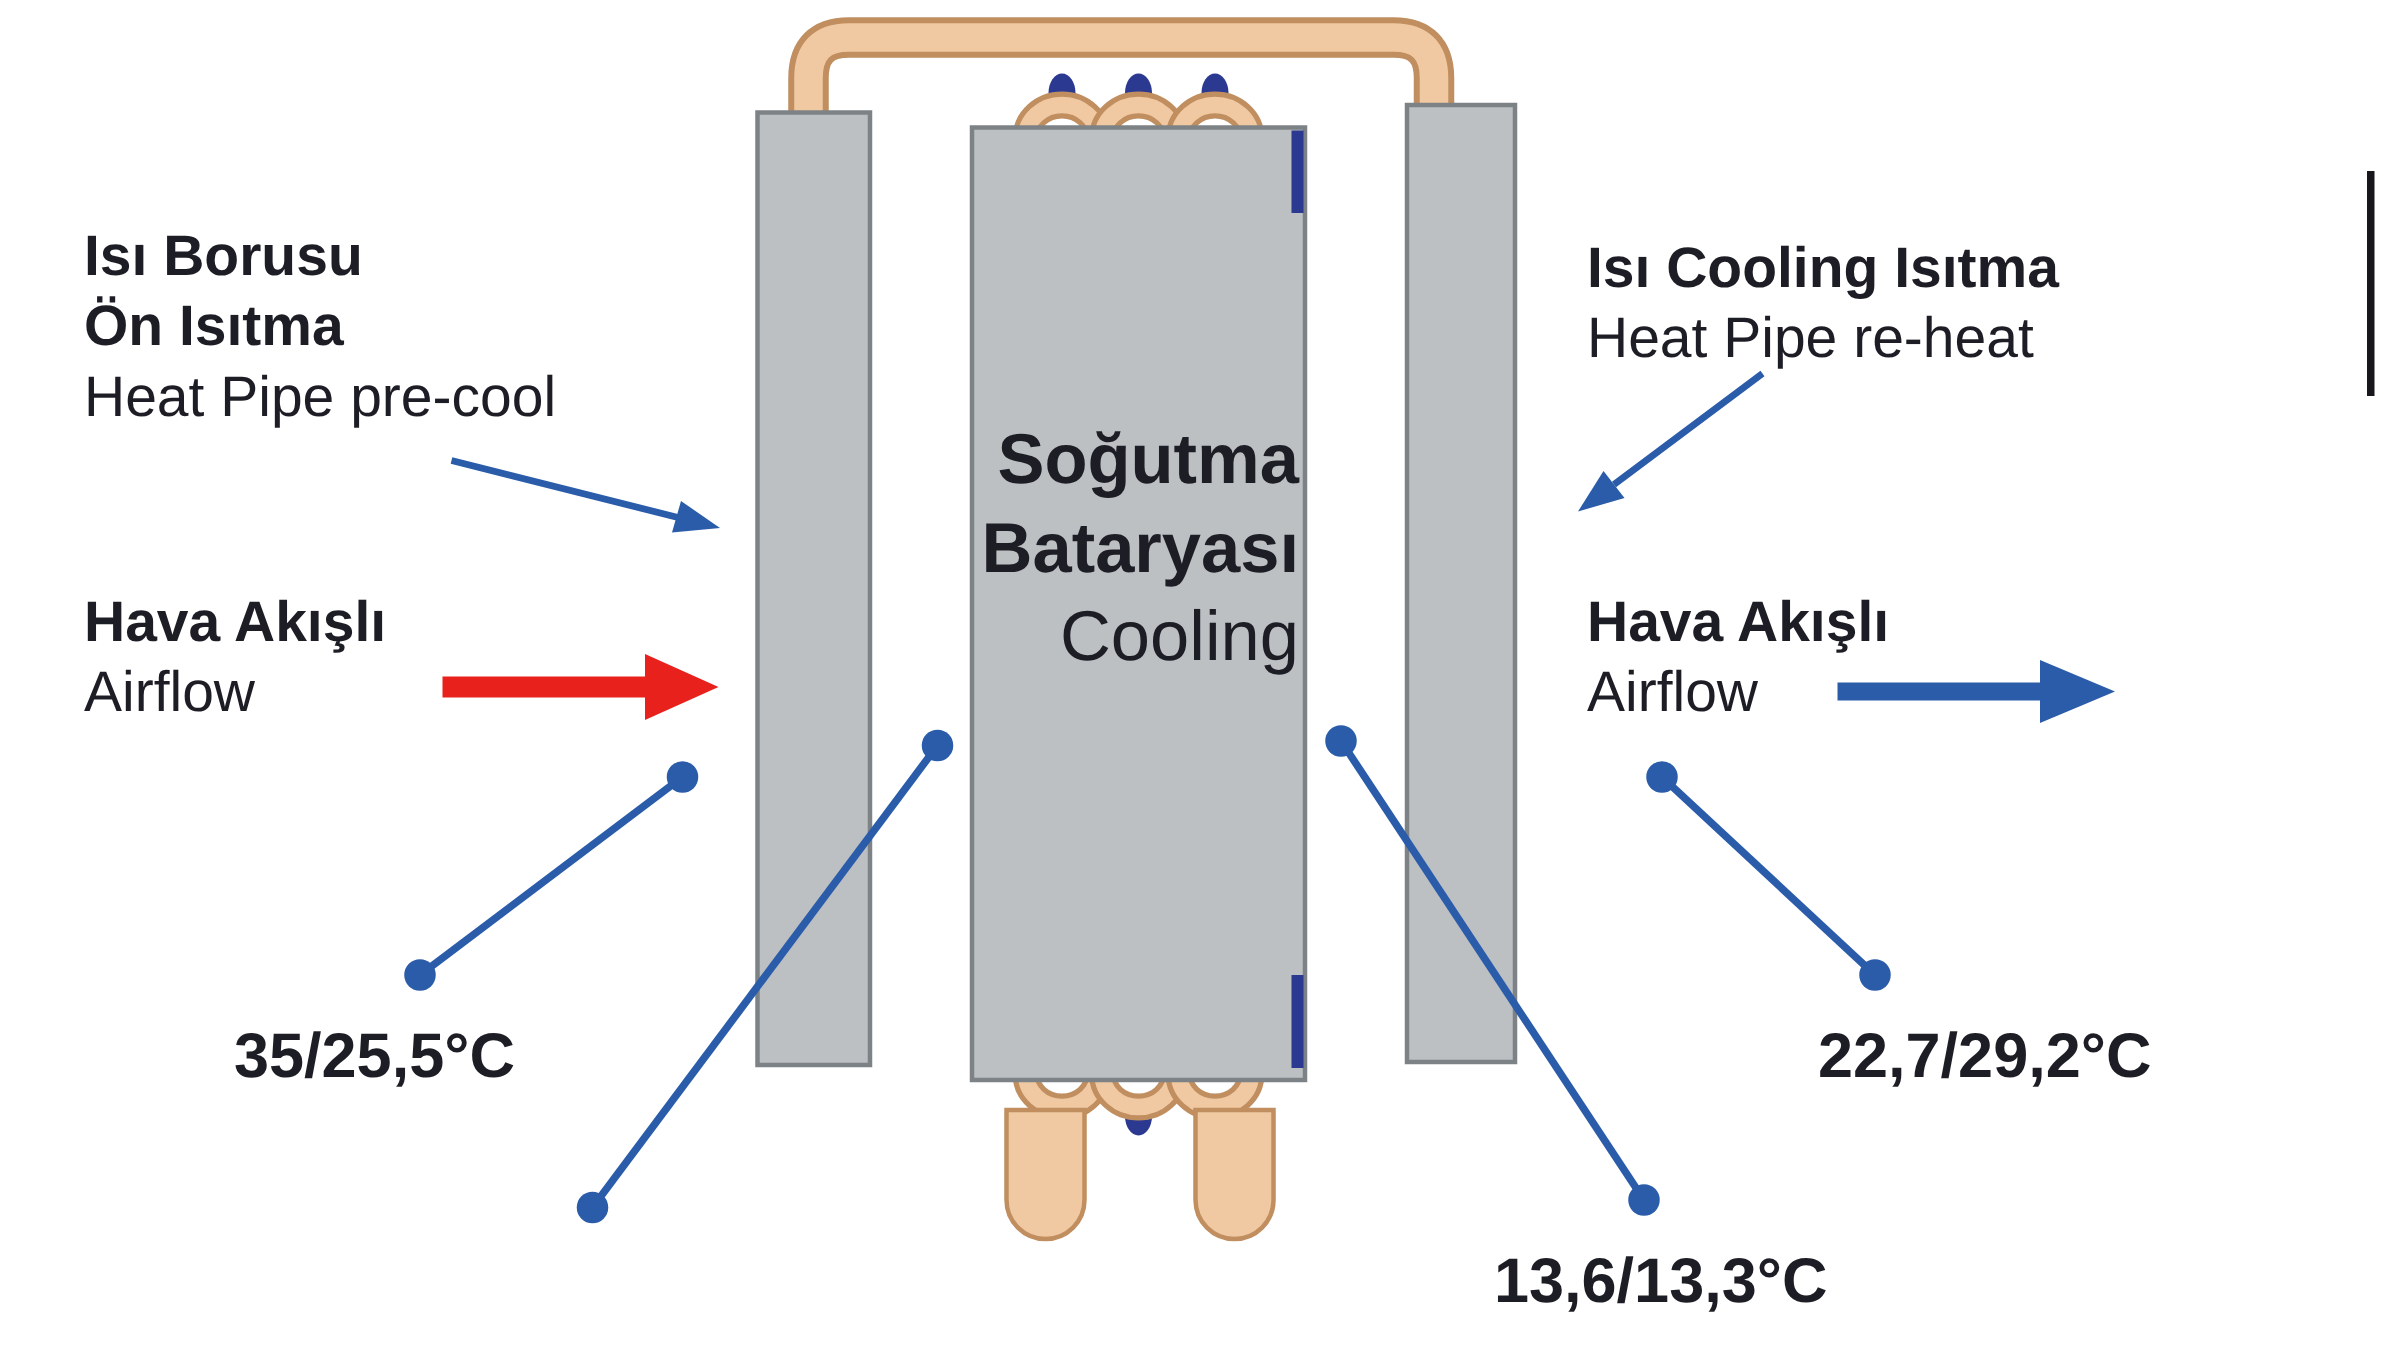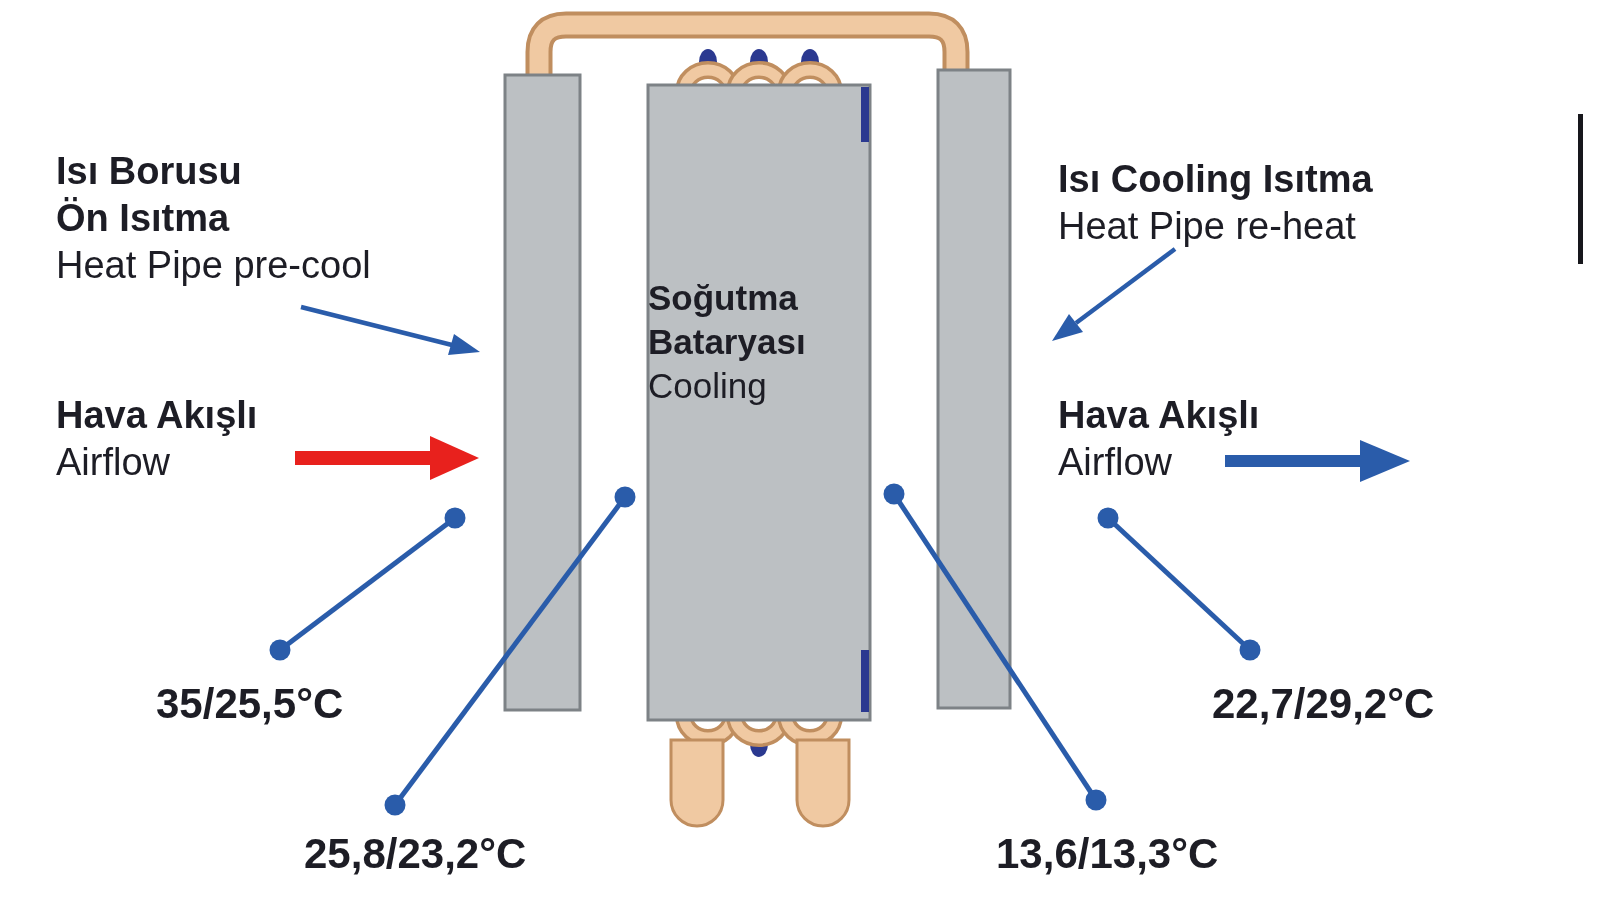"Soğutma" .coil-label { font-size: 35px -> 47px; text-align: left -> right }
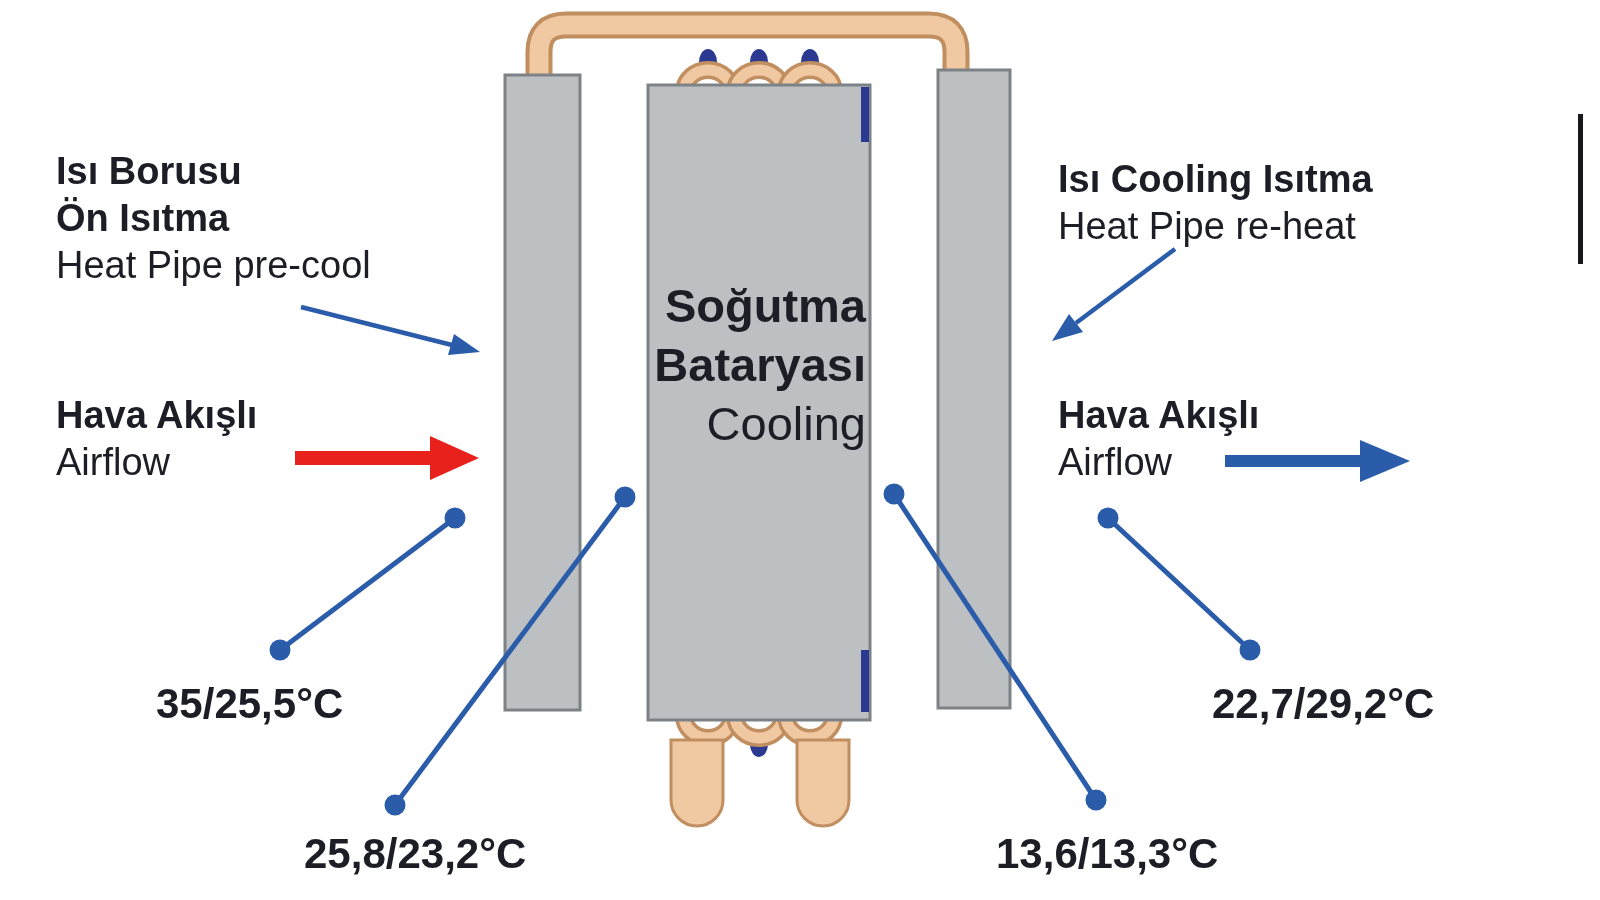"25,8/23,2°C" div.temp { html: <div>25,8/23,2°C</div> -> none }
